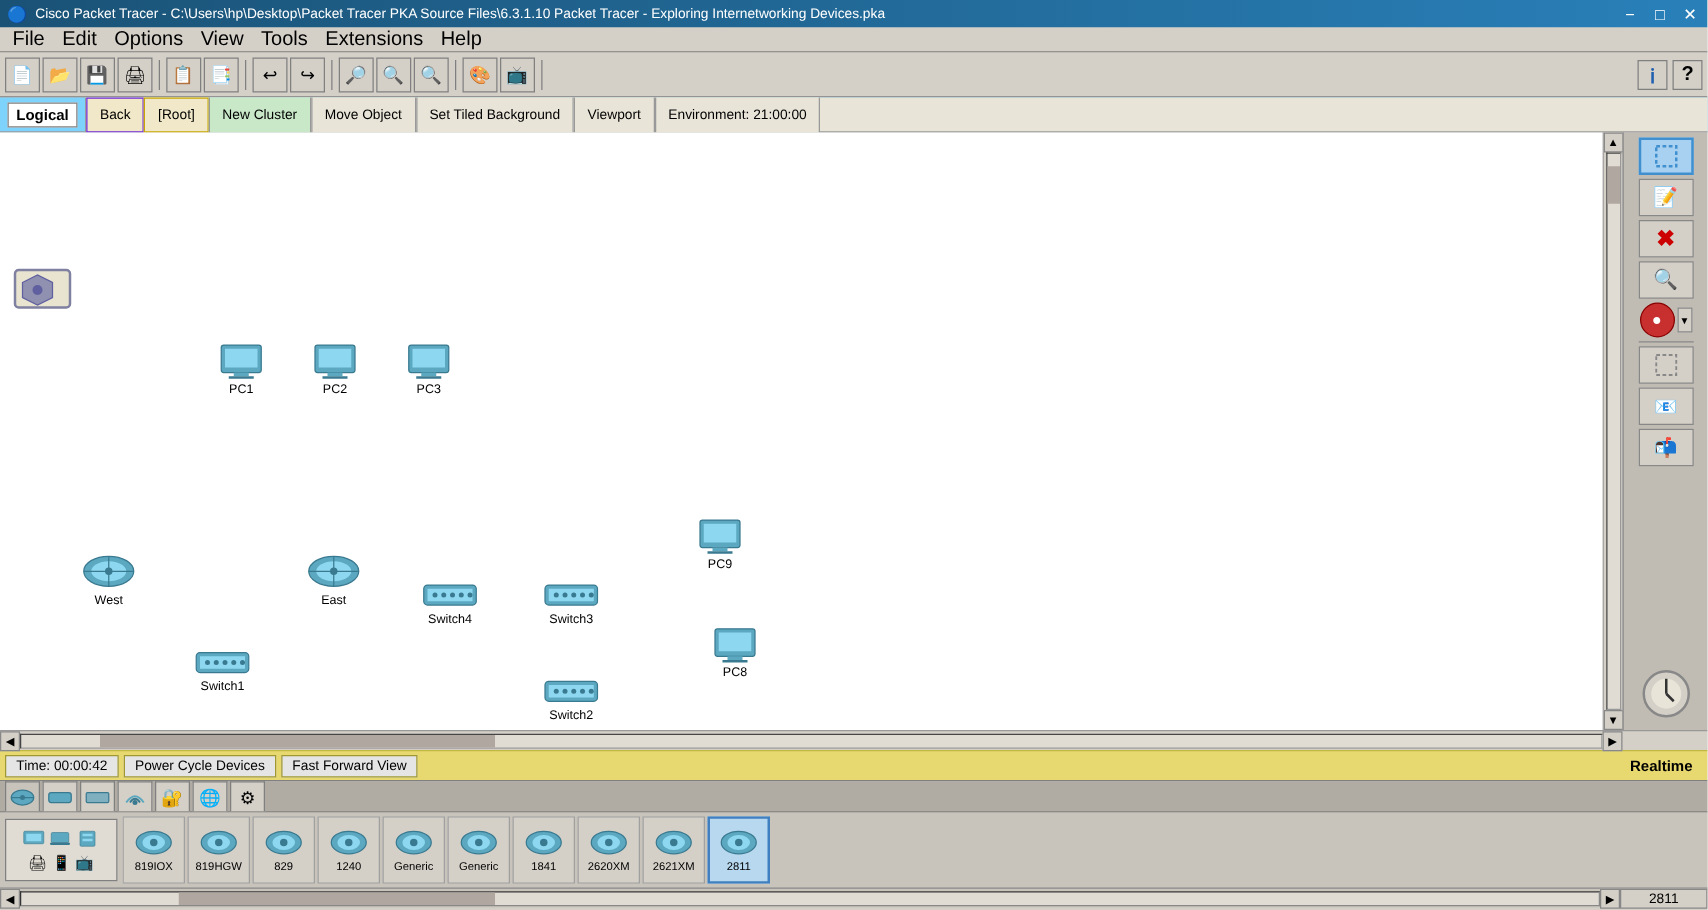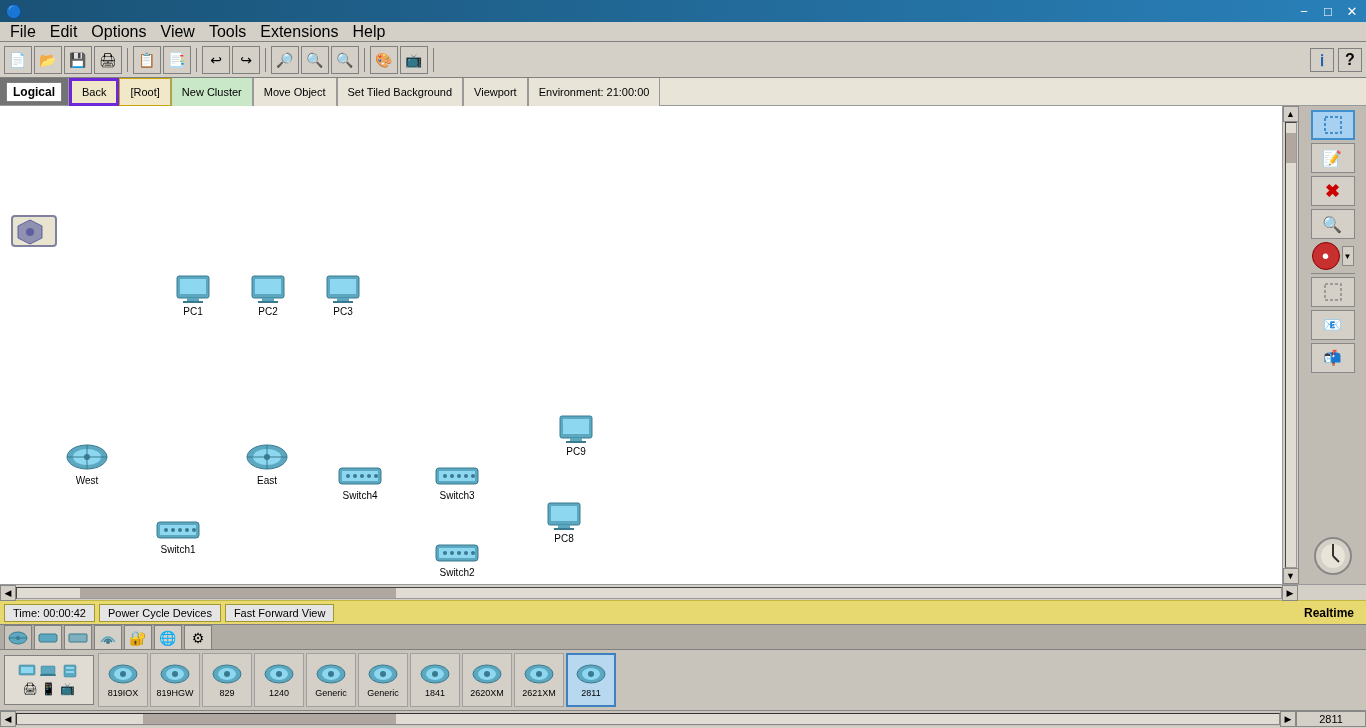"Cisco Packet Tracer -" span { html: none -> <span>Cisco Packet Tracer - C:\Users\hp\Desktop\Packet Tracer PKA Source Files\6.3.1.10 Packet Tracer - Exploring Internetworking Devices.pka</span> }
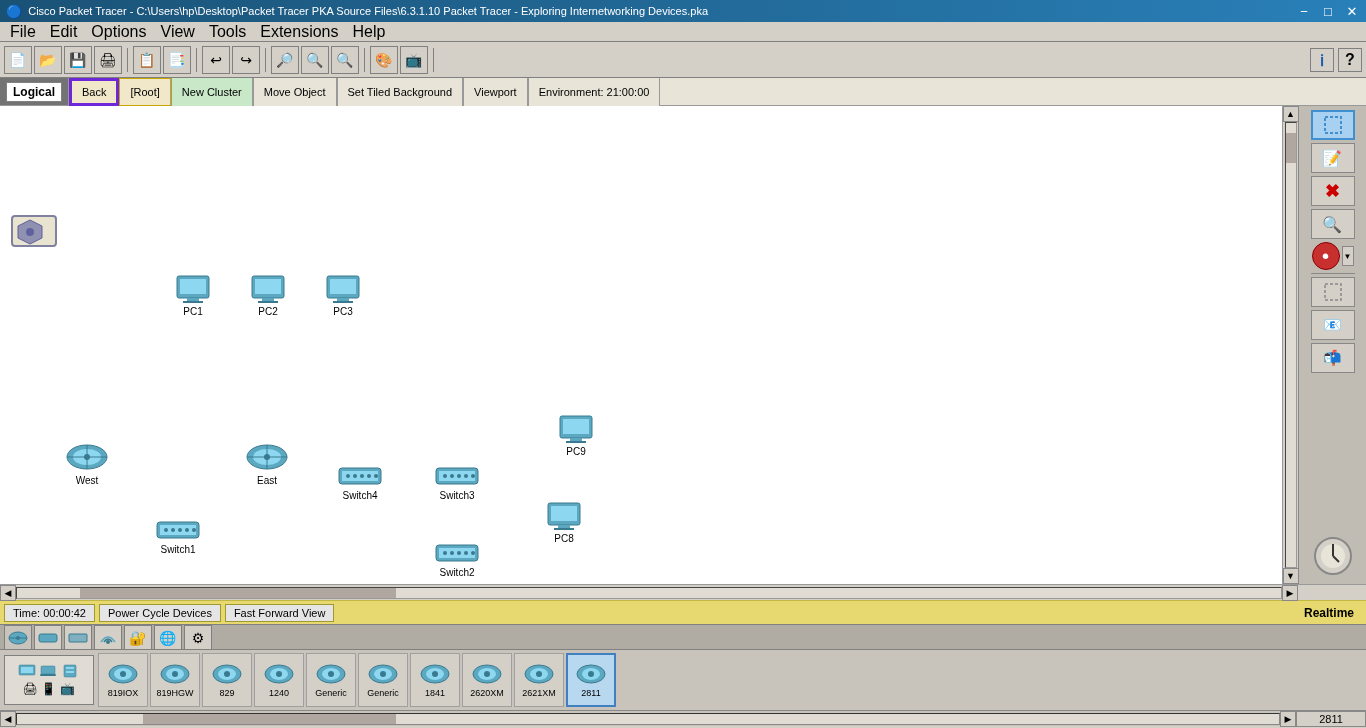"Logical" div { background: #737373 -> #7dd3fc }
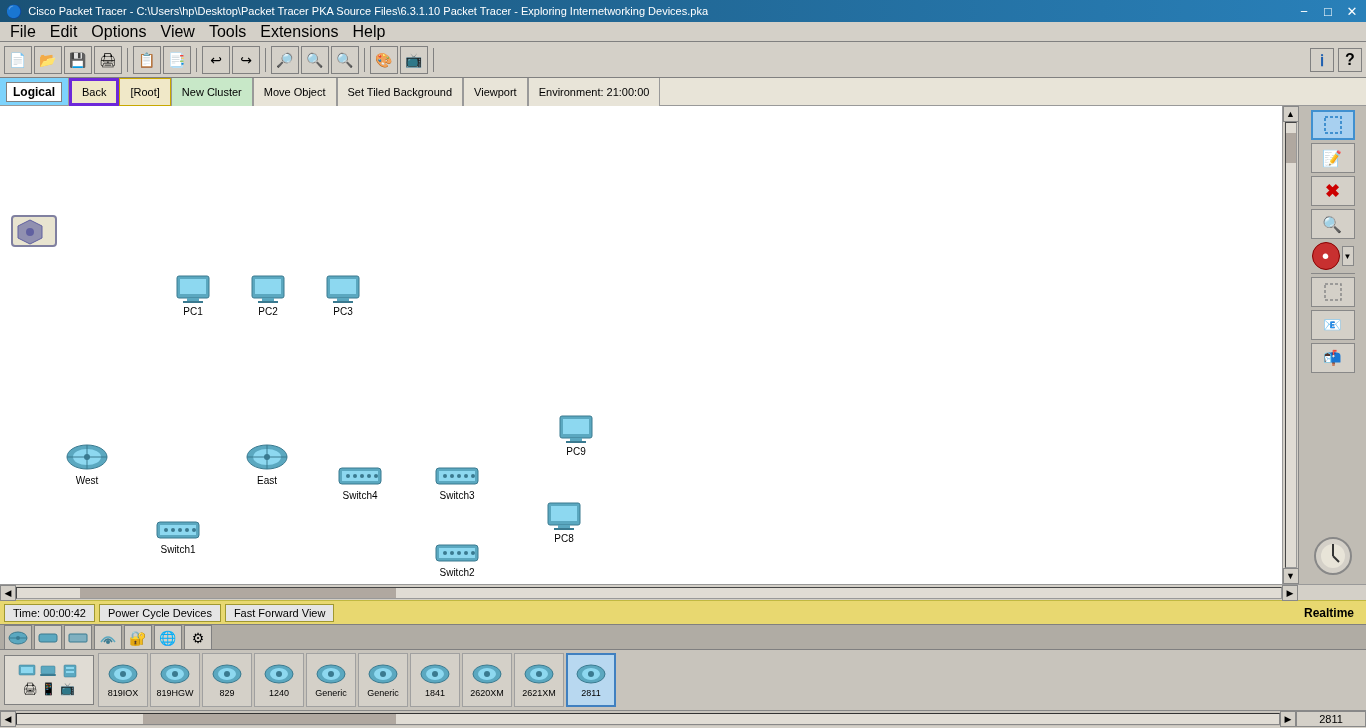"Back" .net-btn.back { border: 3px solid #6d28d9 -> 1px solid #6d28d9 }
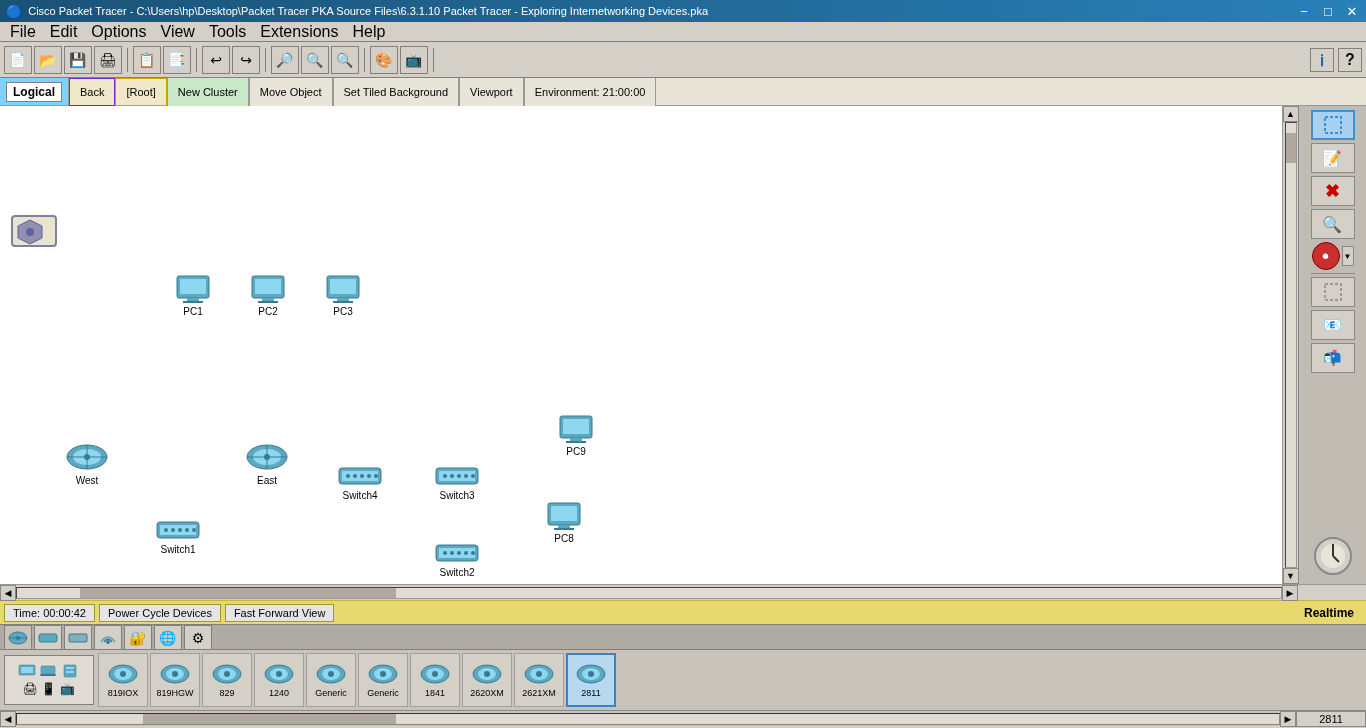"PC8" div.net-device { left: 546px -> 570px }
